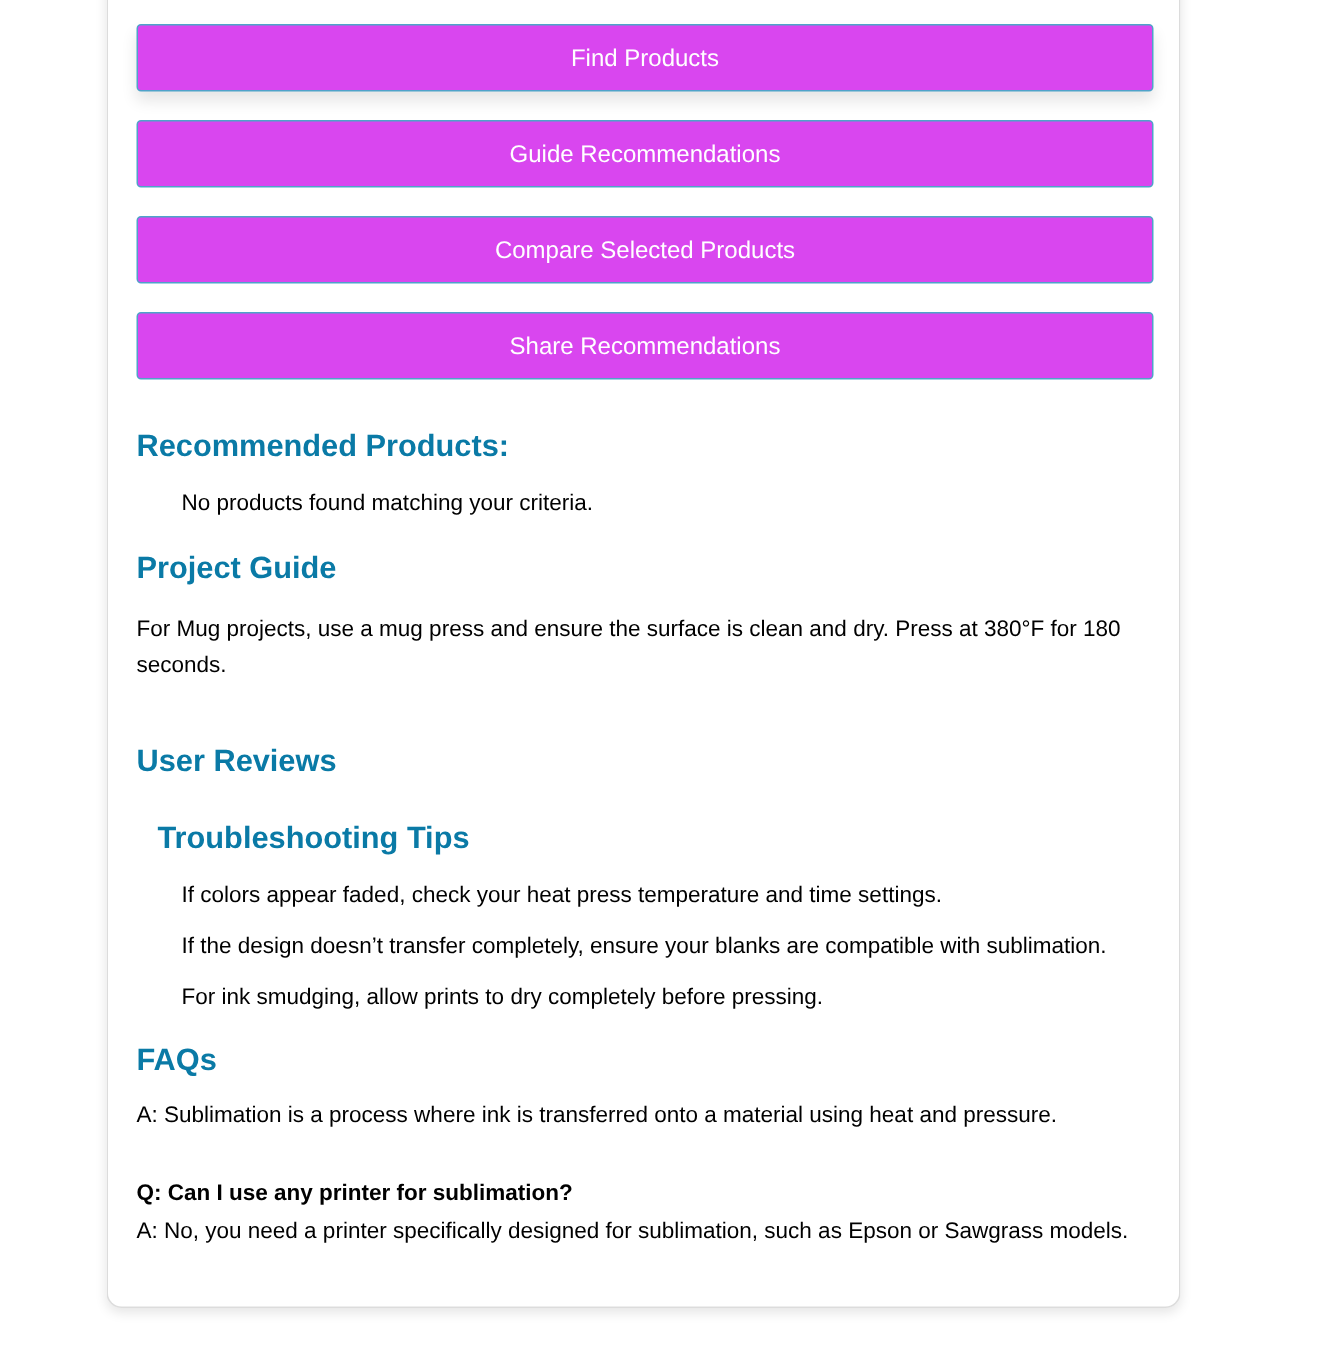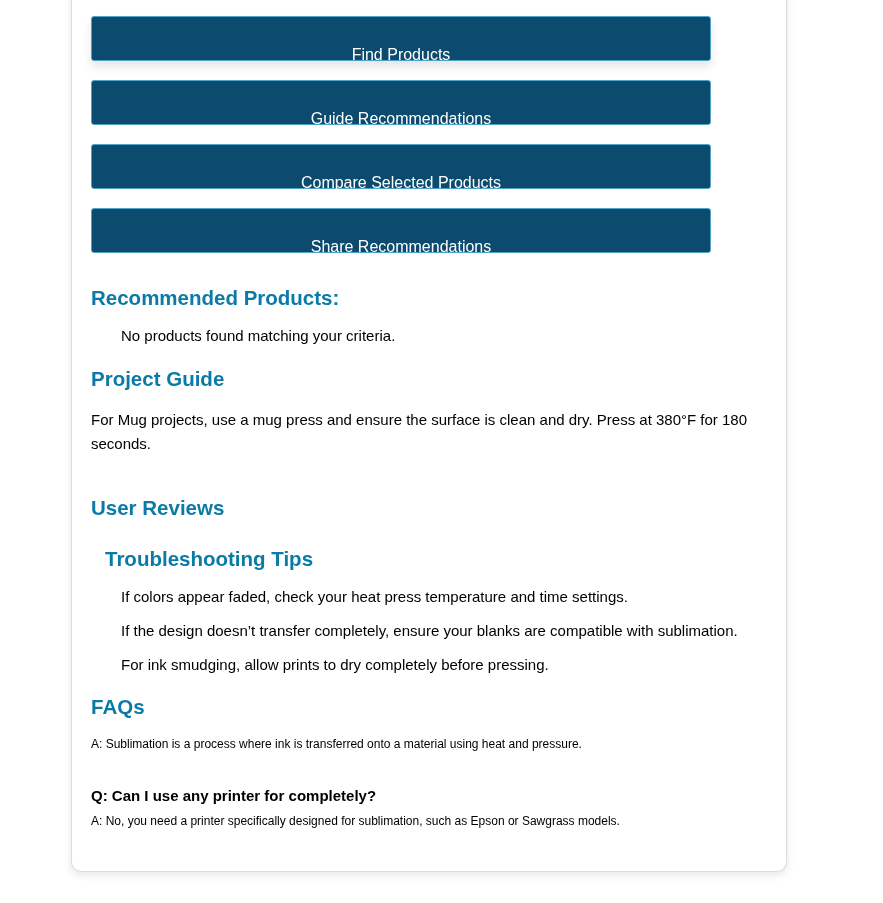"Find Products" .btn { background: #0c4a6e -> #d946ef; padding: 16px -> 1px; width: 620px -> 678px }
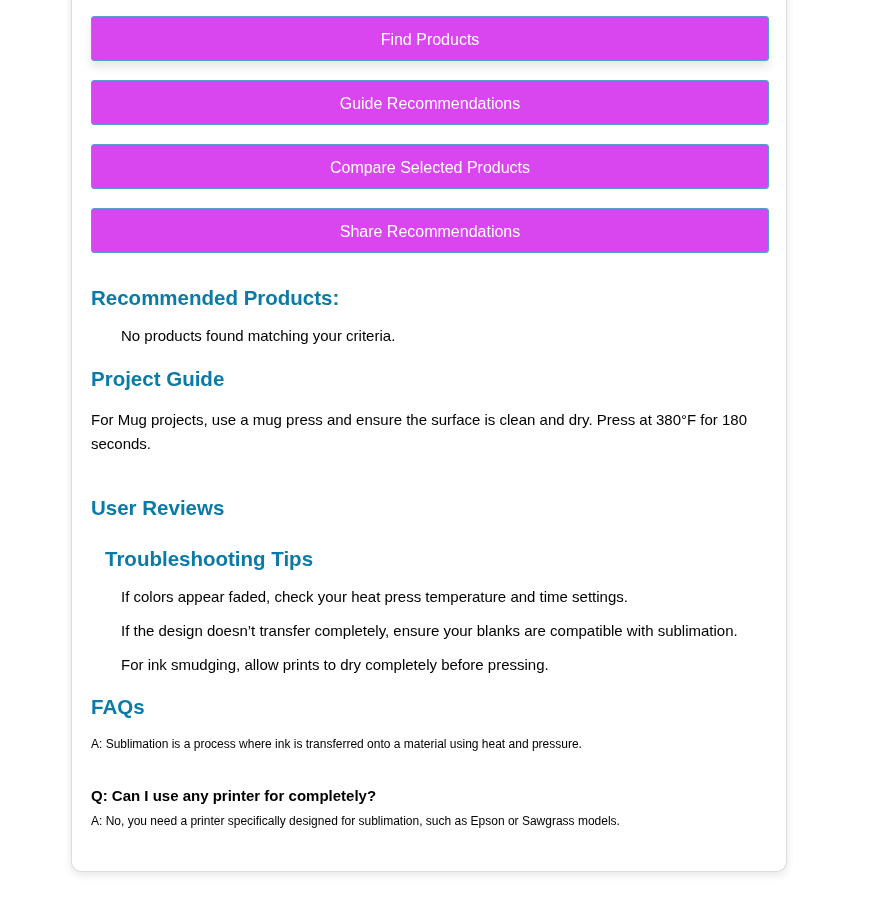"A: Sublimation is a process" .faq-a { font-size: 12px -> 15px }
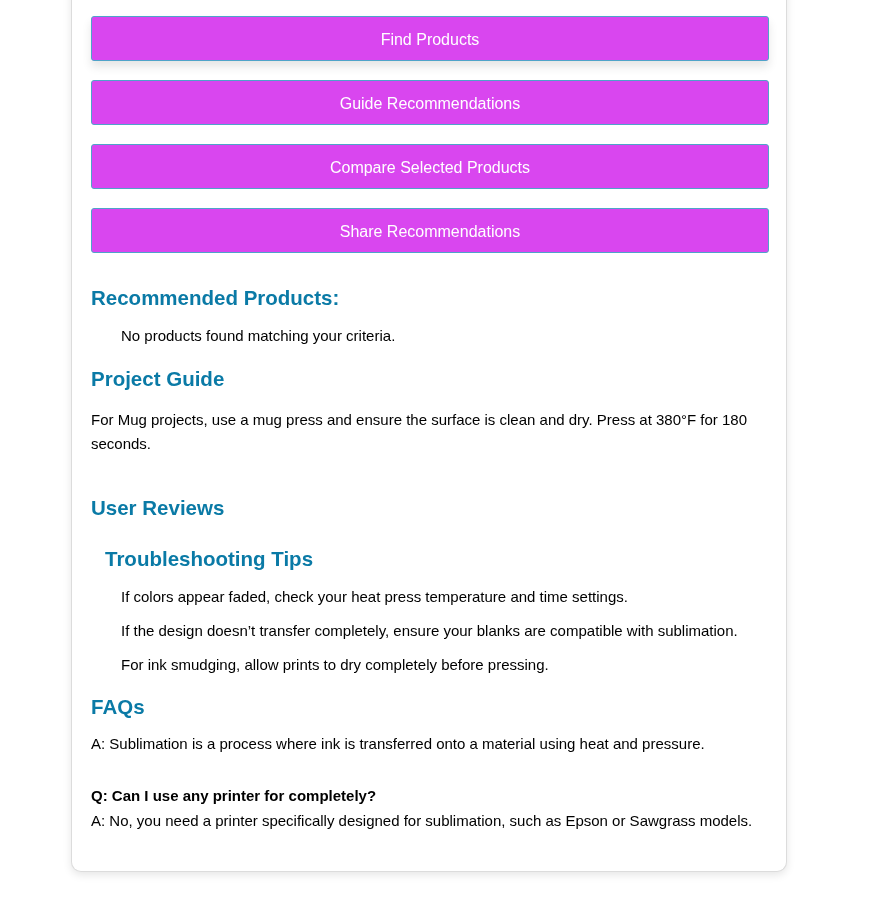"Q: Can I use any" p.faq-q { text: completely -> sublimation }
